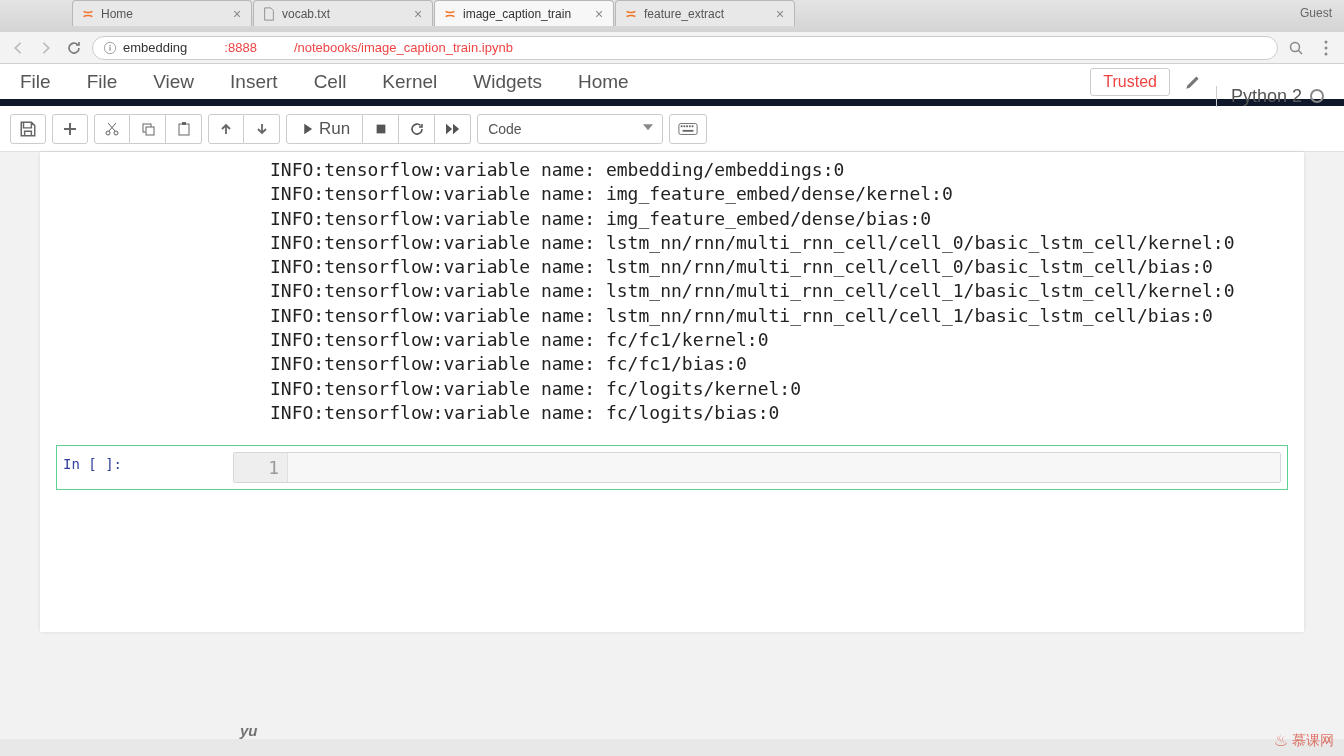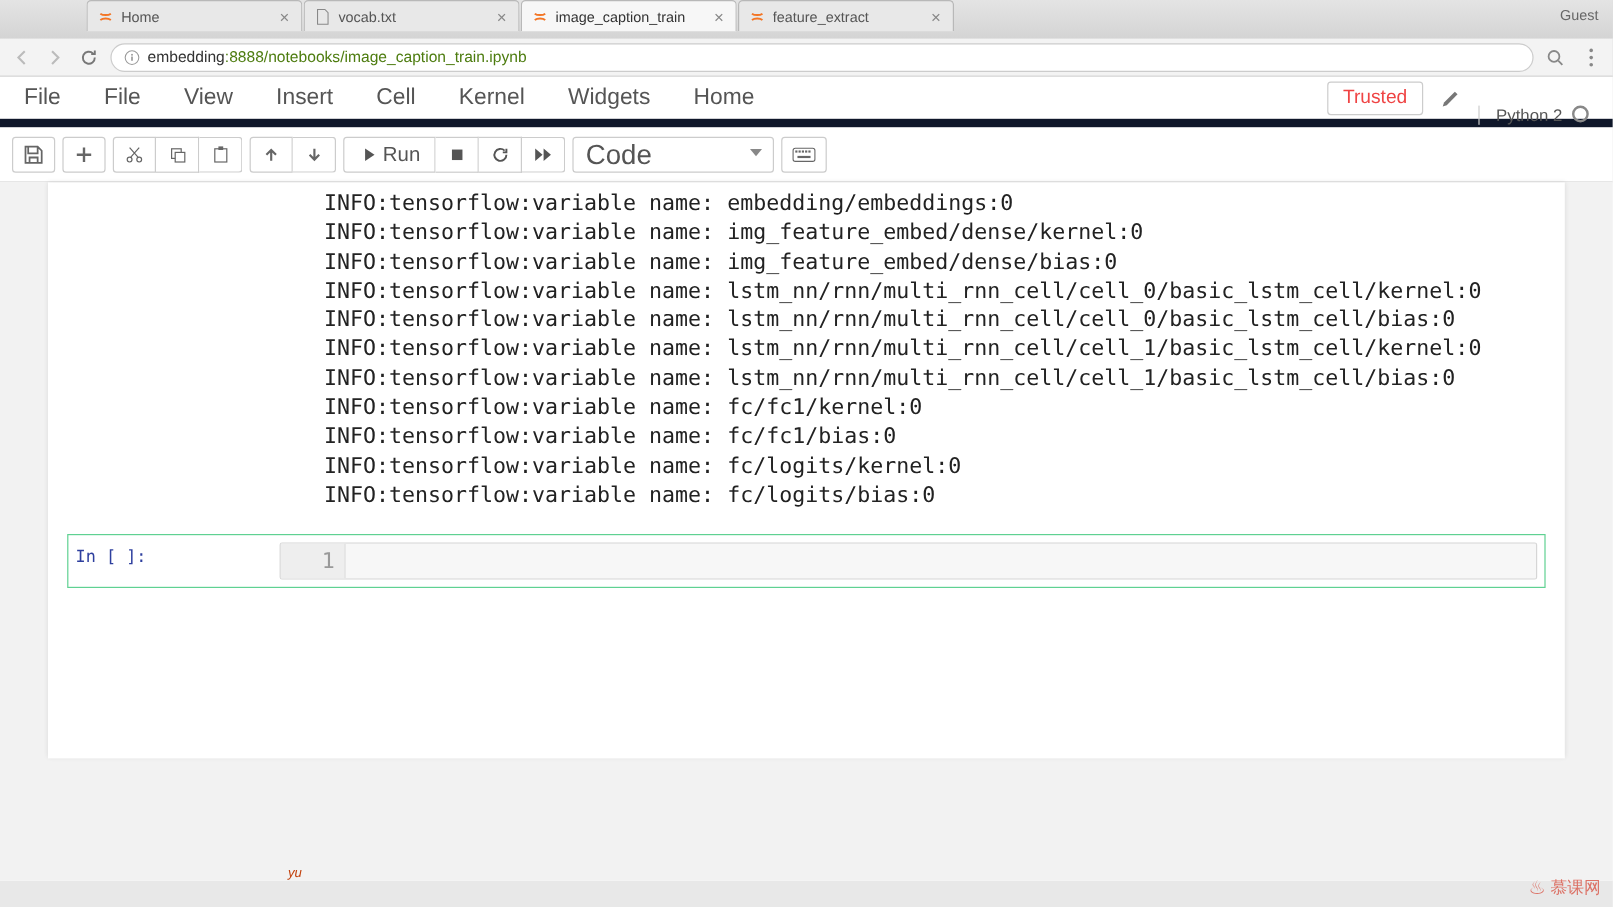":8888" .addr-box .rest { color: #4d7c0f -> #ef4444; margin-left: none -> 37px }
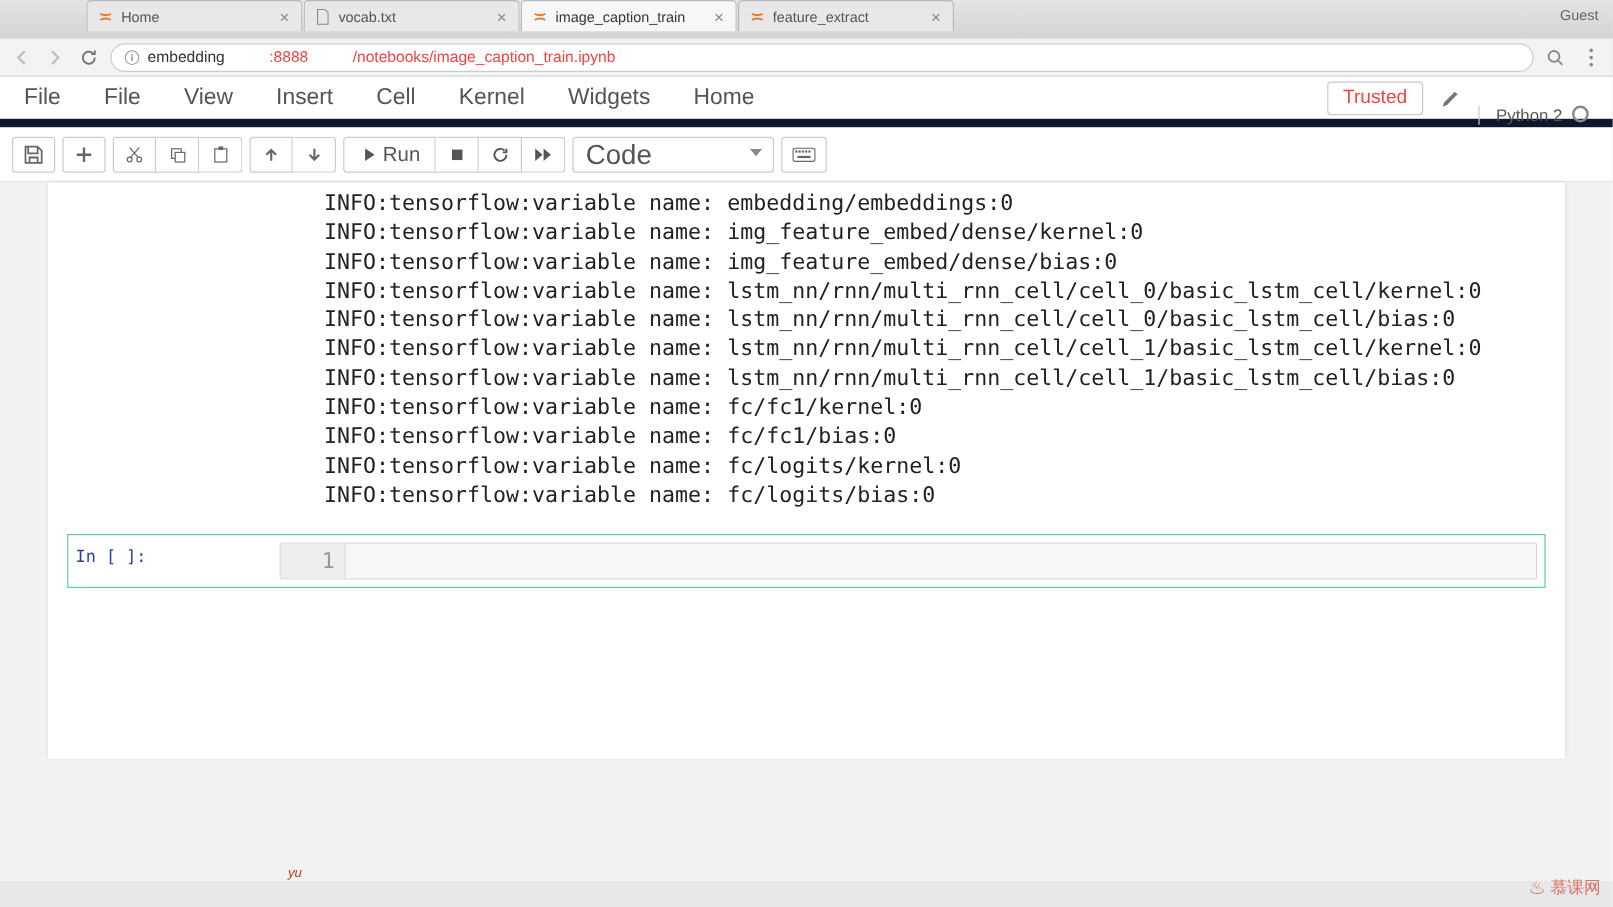"Python 2" .kernel-ind { align-items: flex-start -> center; font-size: 14px -> 18px }
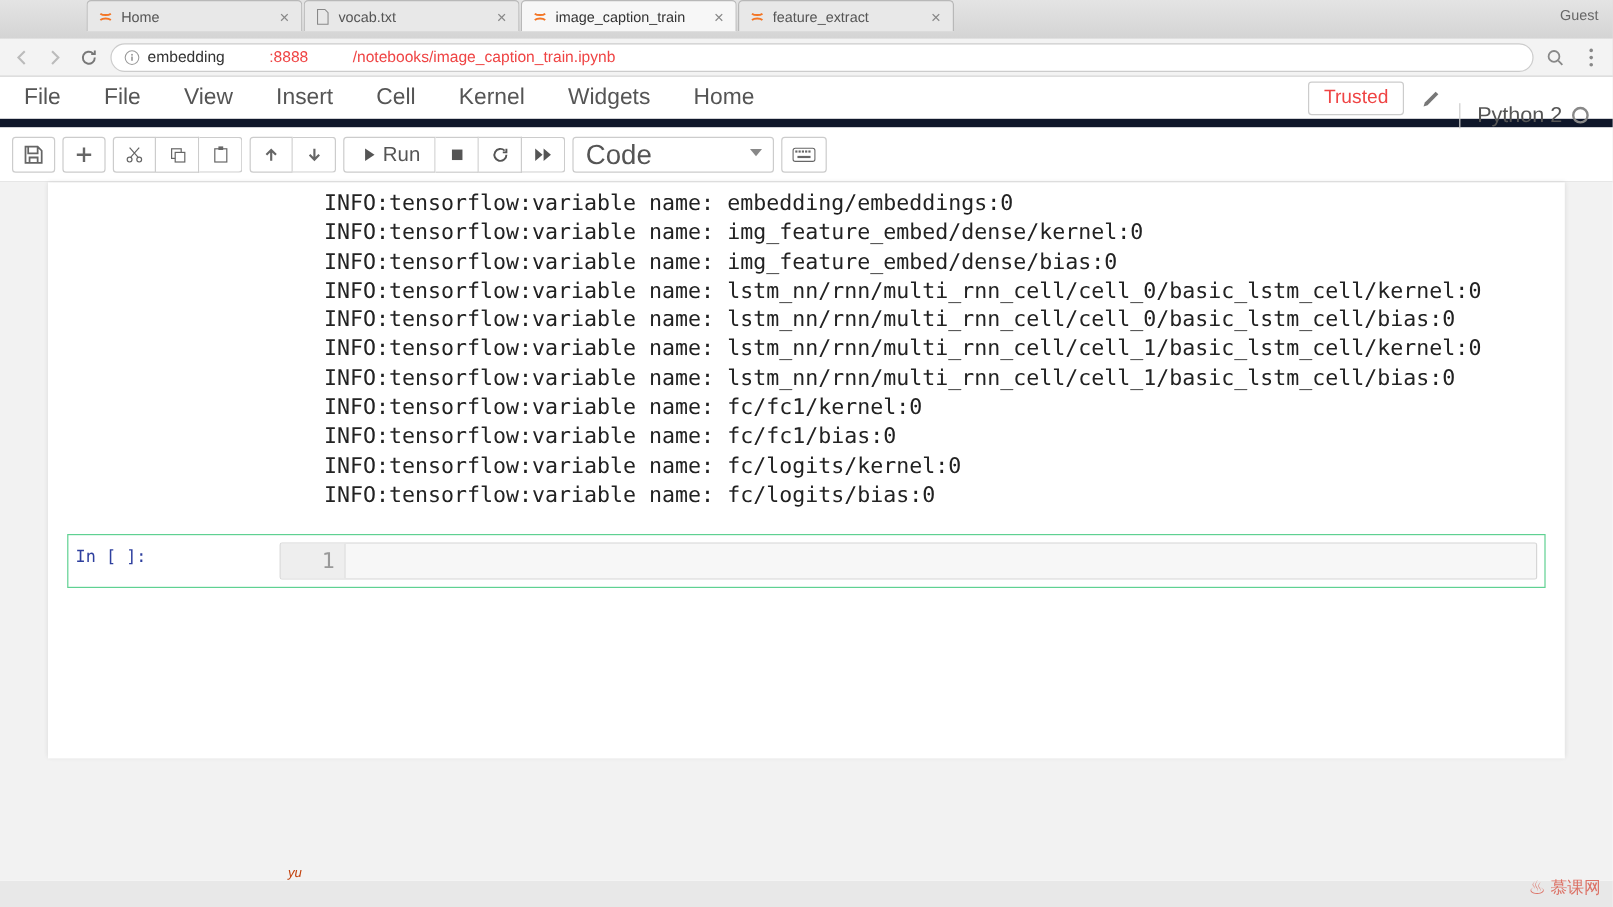"Code" .celltype-select { font-size: 23px -> 14px; width: 168px -> 186px }
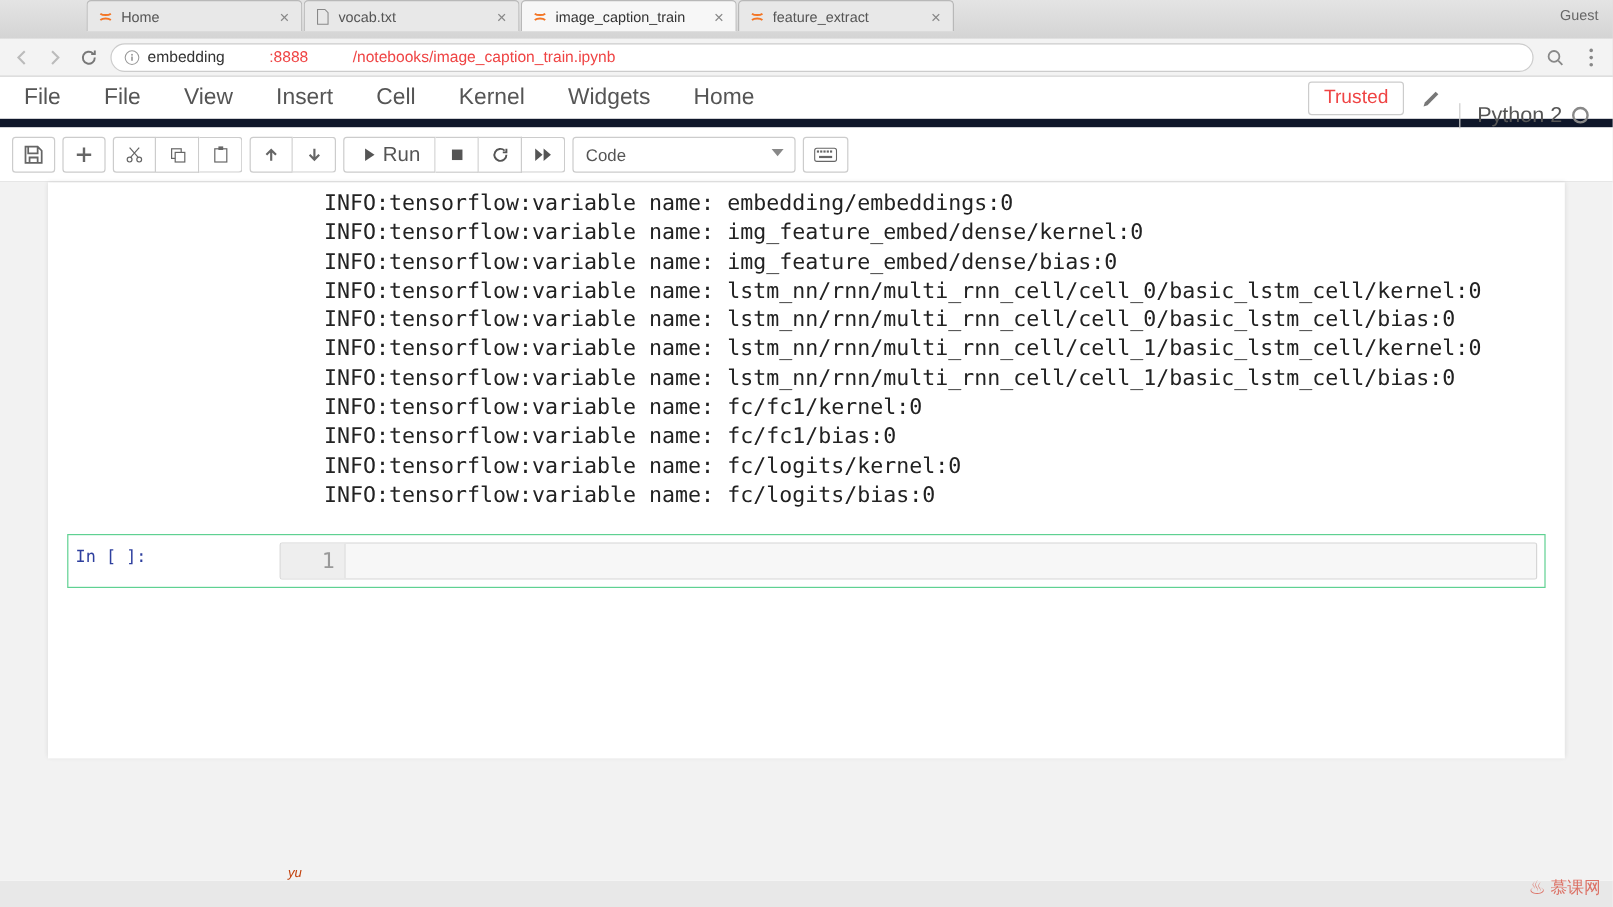"yu" .footer-text { color: #c2410c -> #737373; font-size: 11px -> 15px; font-weight: none -> bold }
